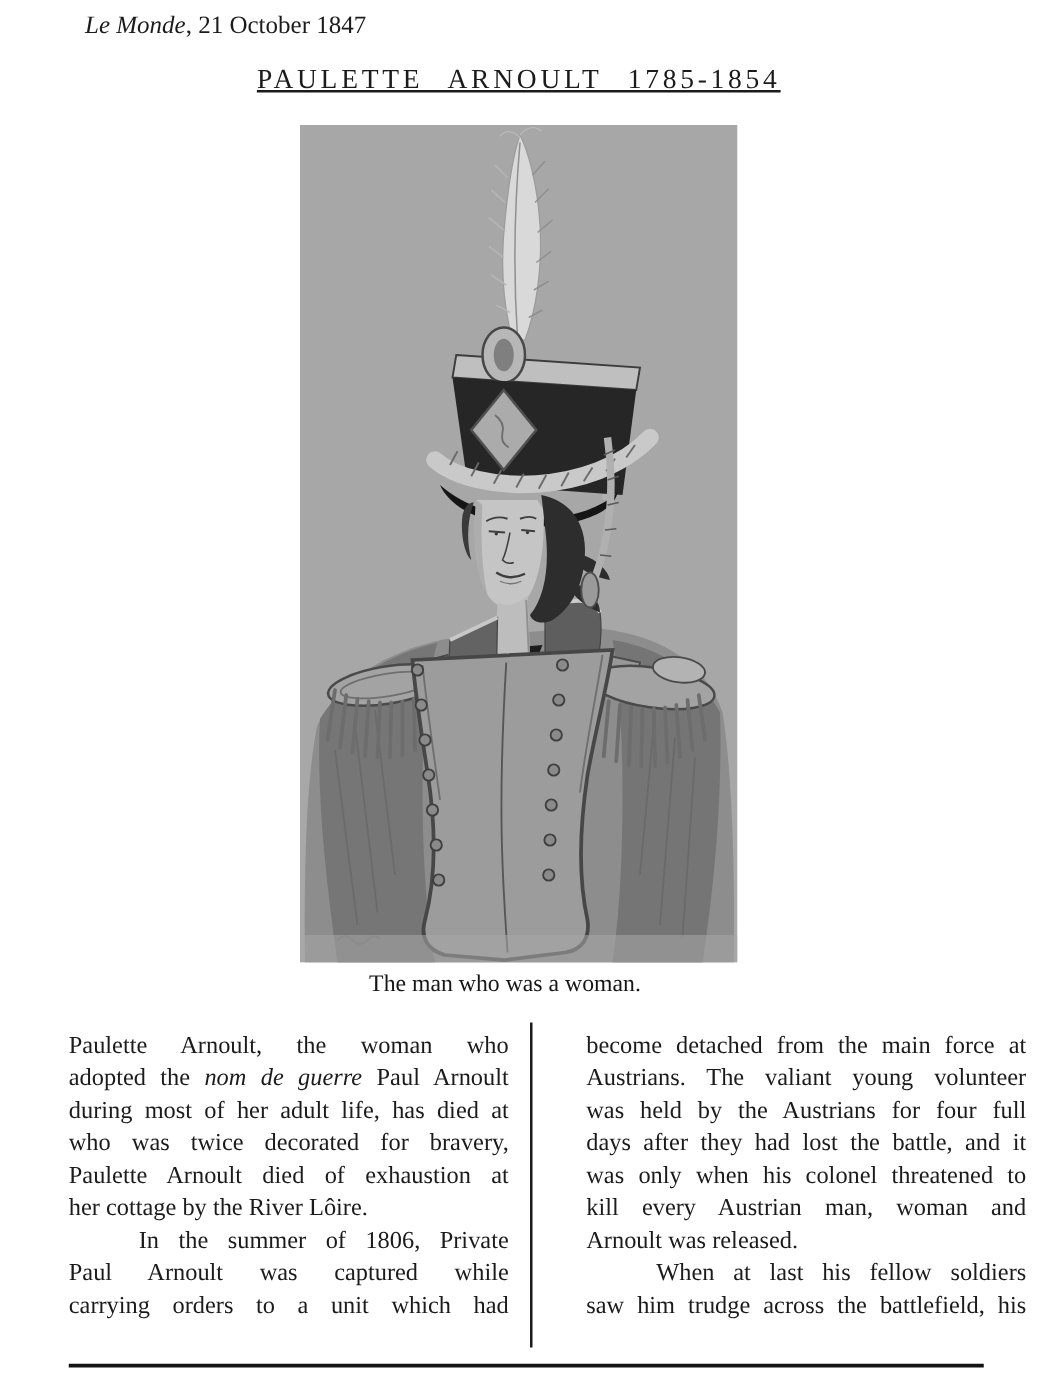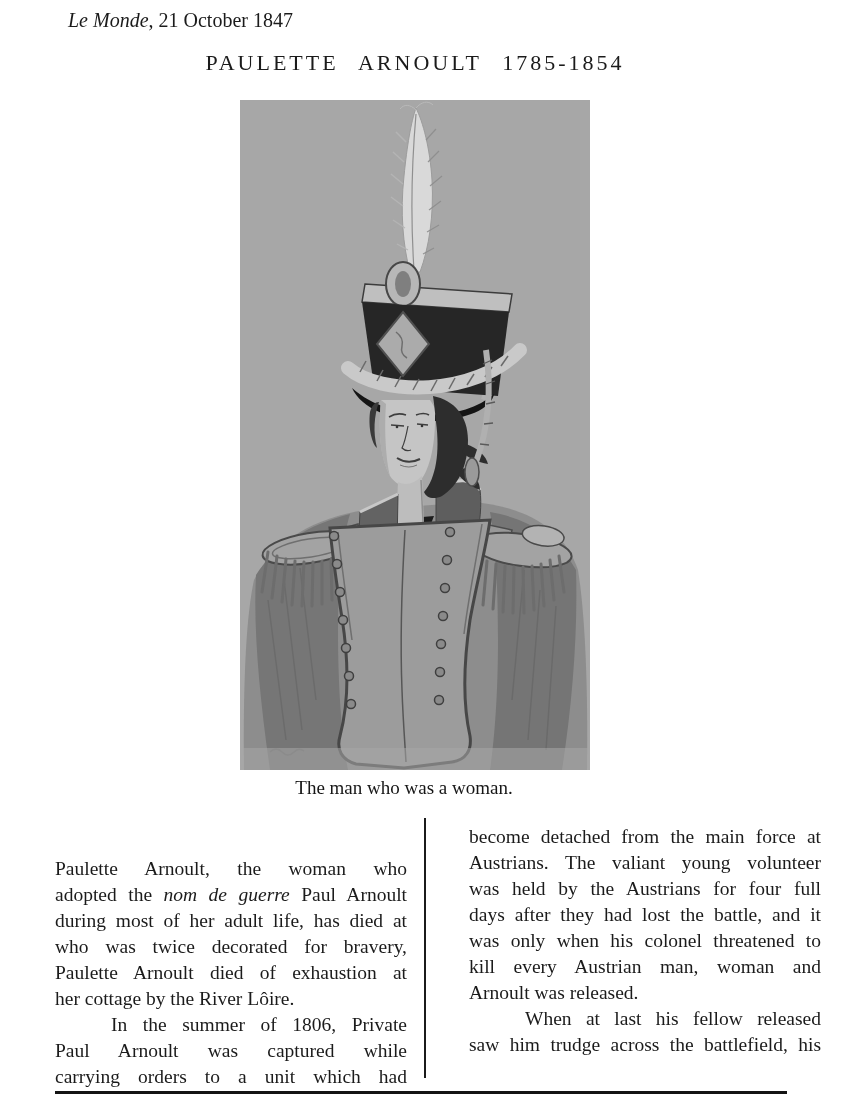"PAULETTE ARNOULT 1785-1854" .obit-title { text-decoration: none -> underline }
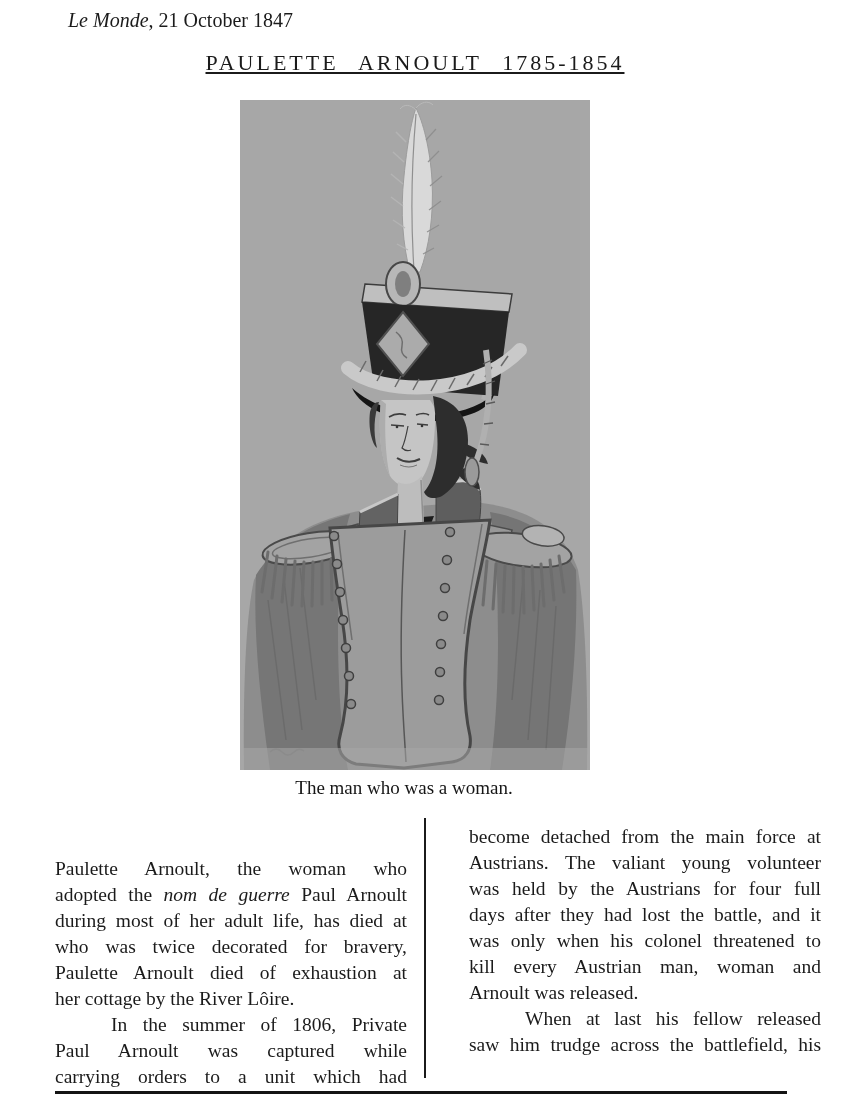"Paulette Arnoult, the woman who" .column.left { margin-top: 32px -> none }
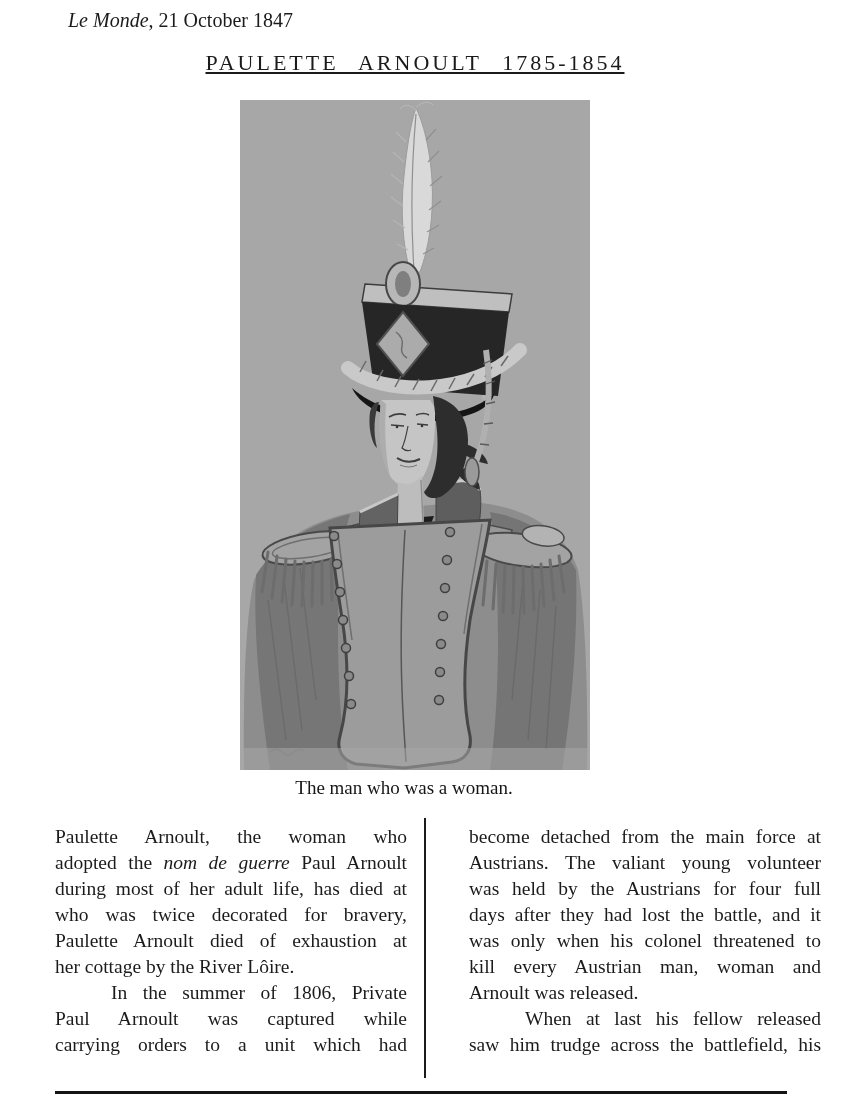"When at last his fellow" span { text: released -> soldiers }
